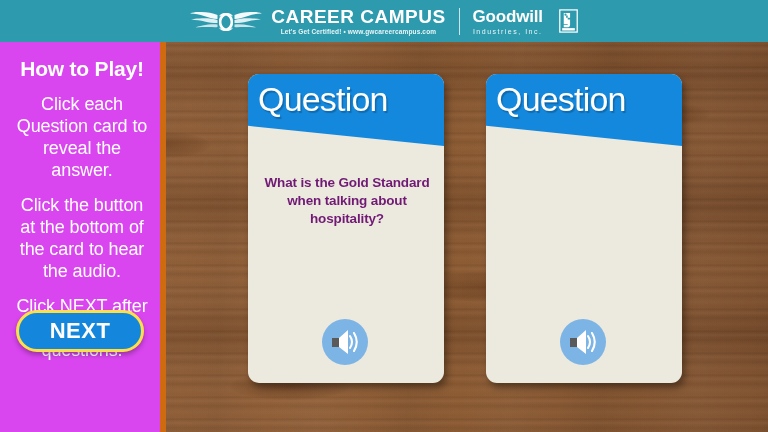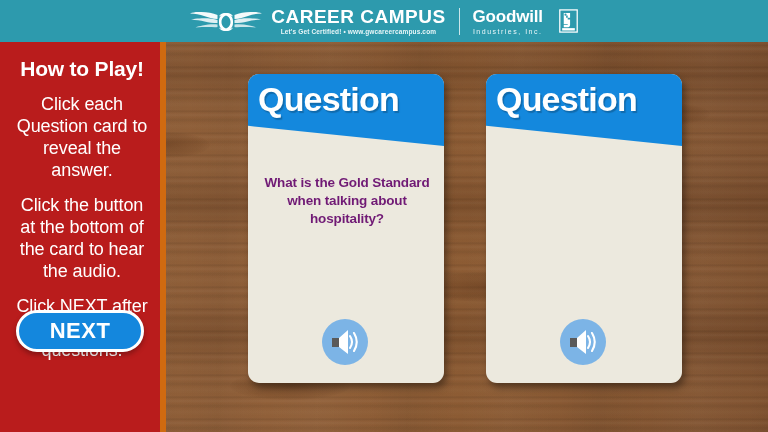"How to Play!" .sidebar { background: #b91c1c -> #d946ef }
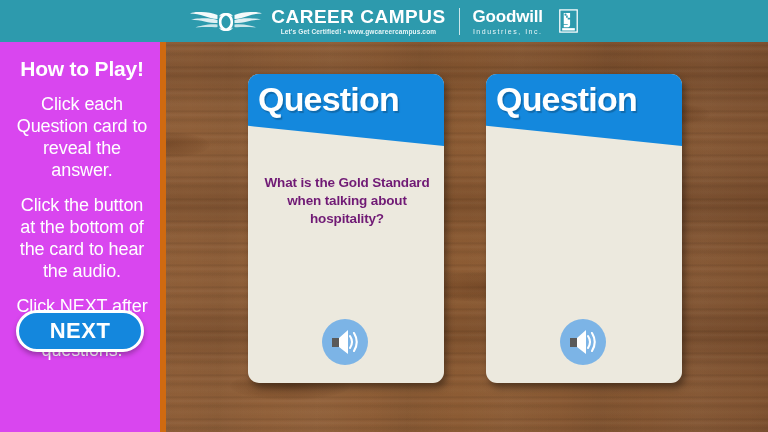"Question" .card-banner-label { font-weight: bold -> normal }
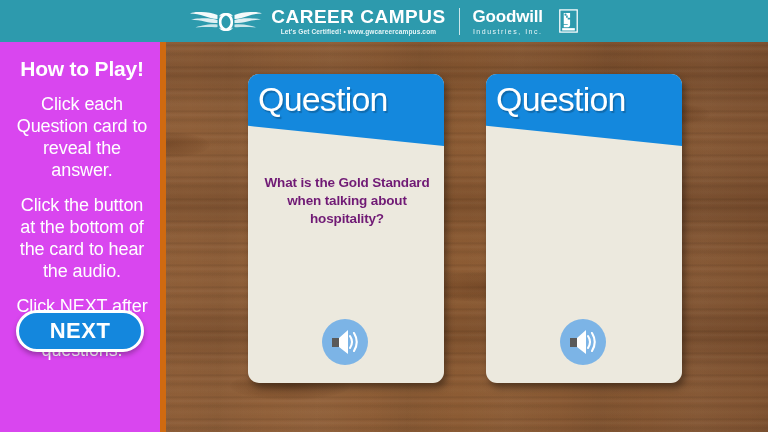"NEXT" .next-btn { border: 3px solid #ffffff -> 3px solid #fde047 }
